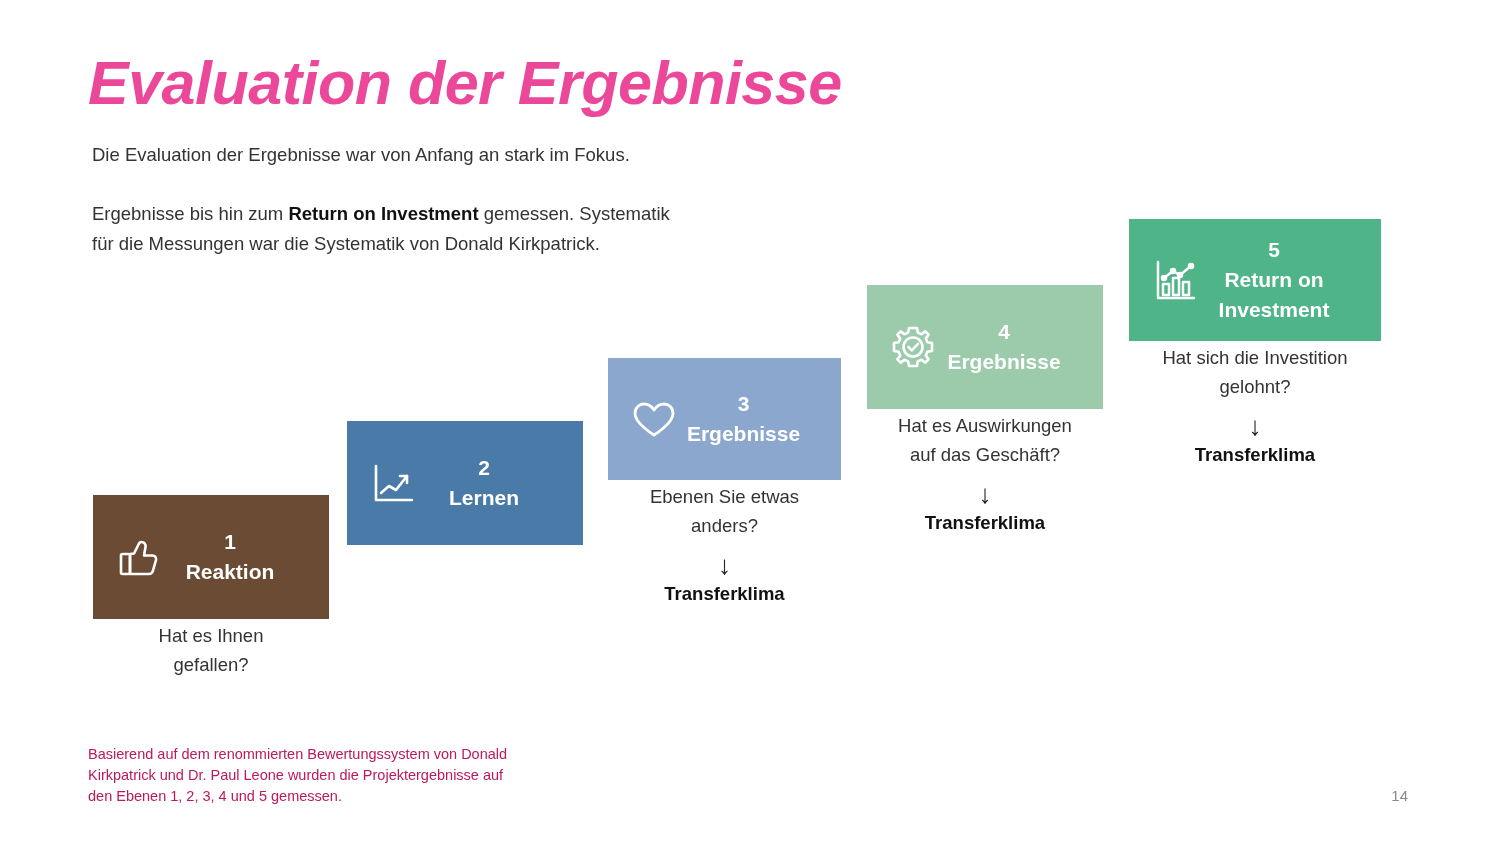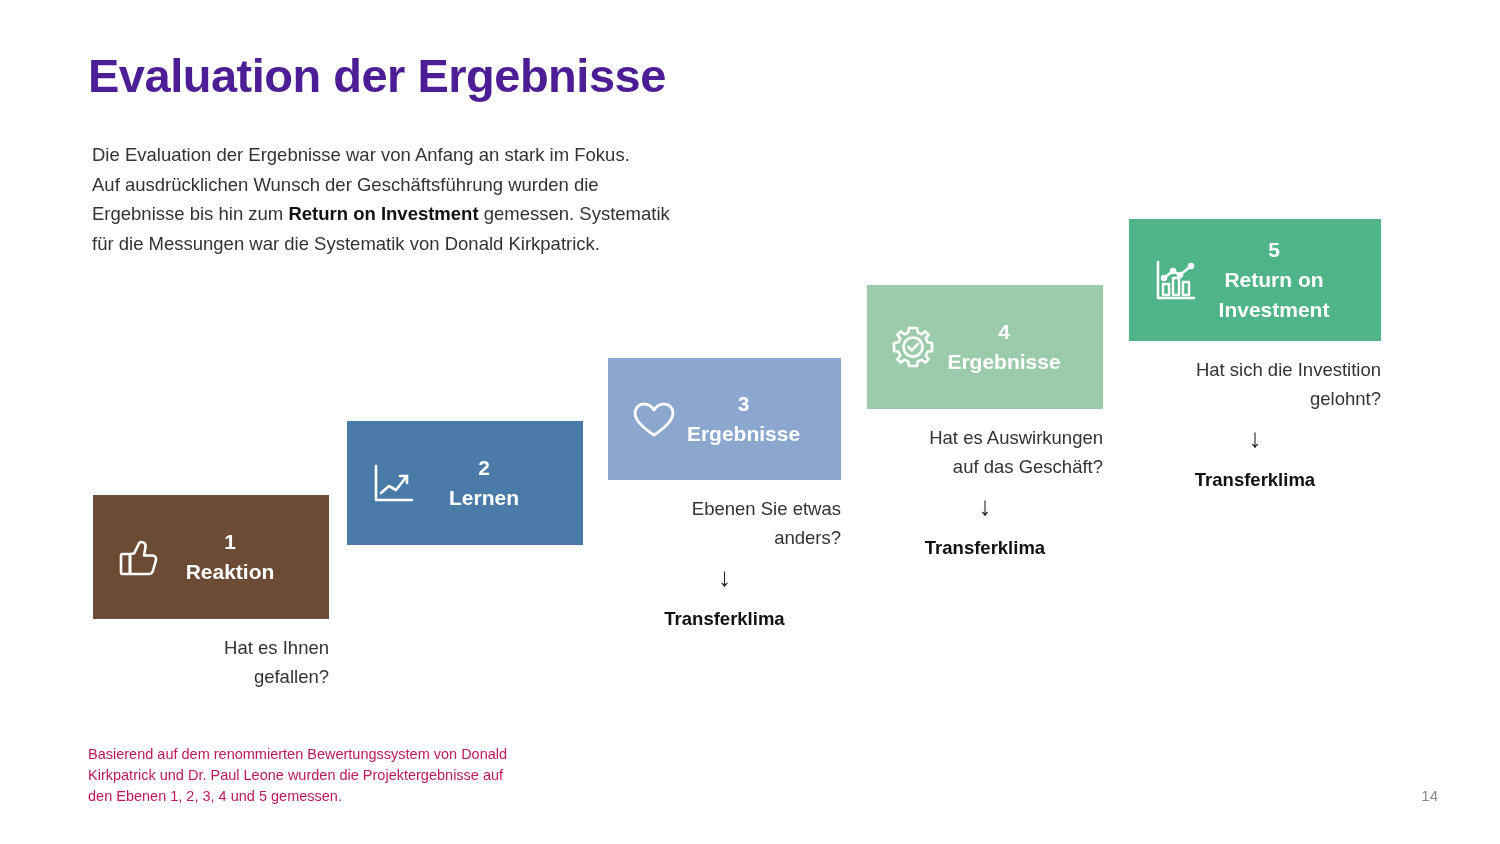"Evaluation der Ergebnisse" #slide-title { color: #4c1d95 -> #ec4899; font-size: 47px -> 61px; font-style: none -> italic }
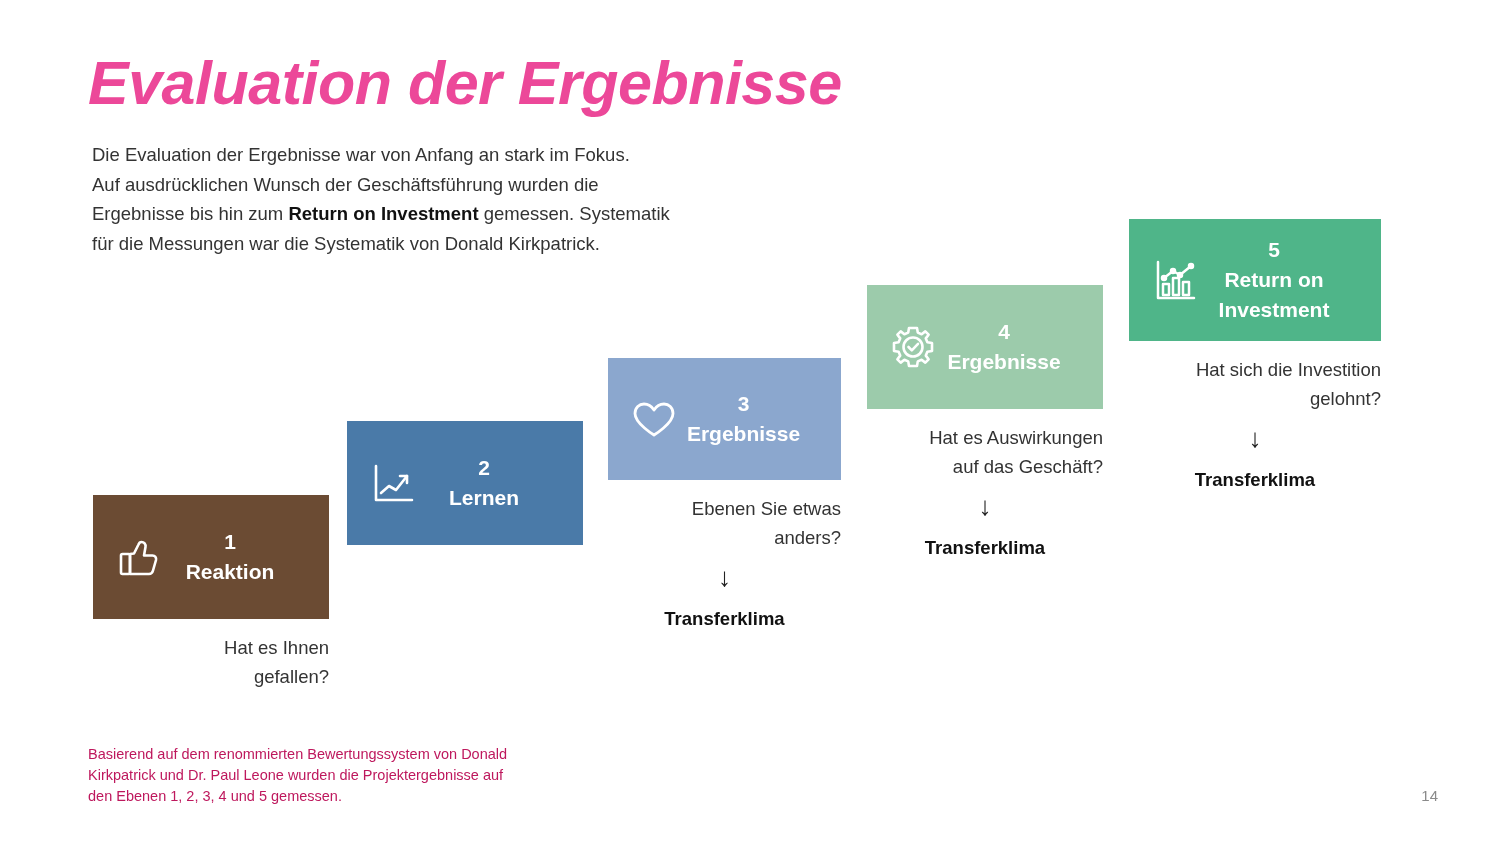"Auf ausdrücklichen Wunsch der" span { html: <span>Auf ausdrücklichen Wunsch der Geschäftsführung wurden die</span> -> none }
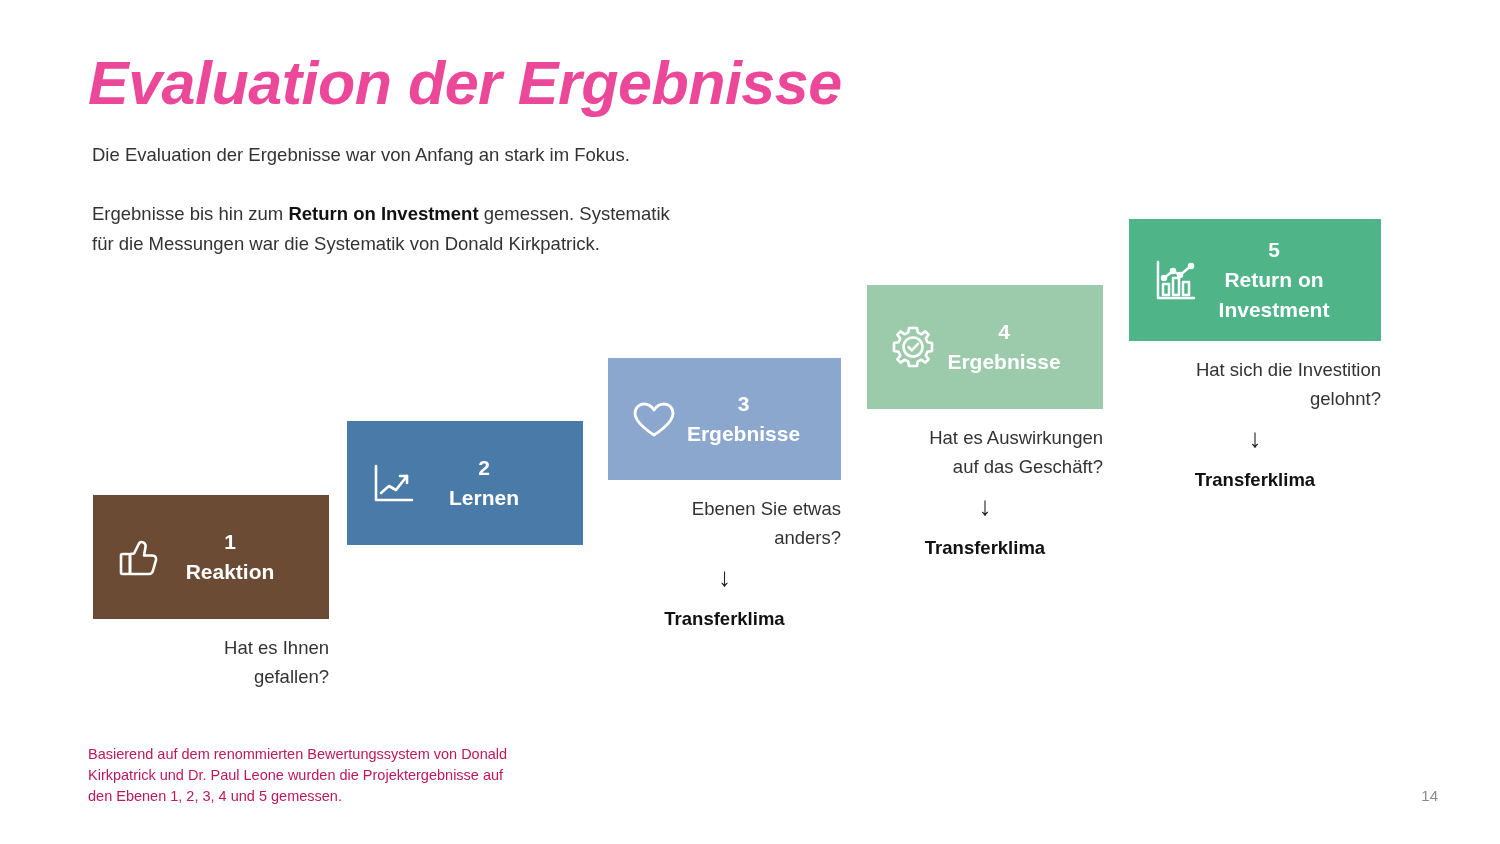"Hat sich die Investition" .caption { margin-top: 14px -> 2px; text-align: right -> center }
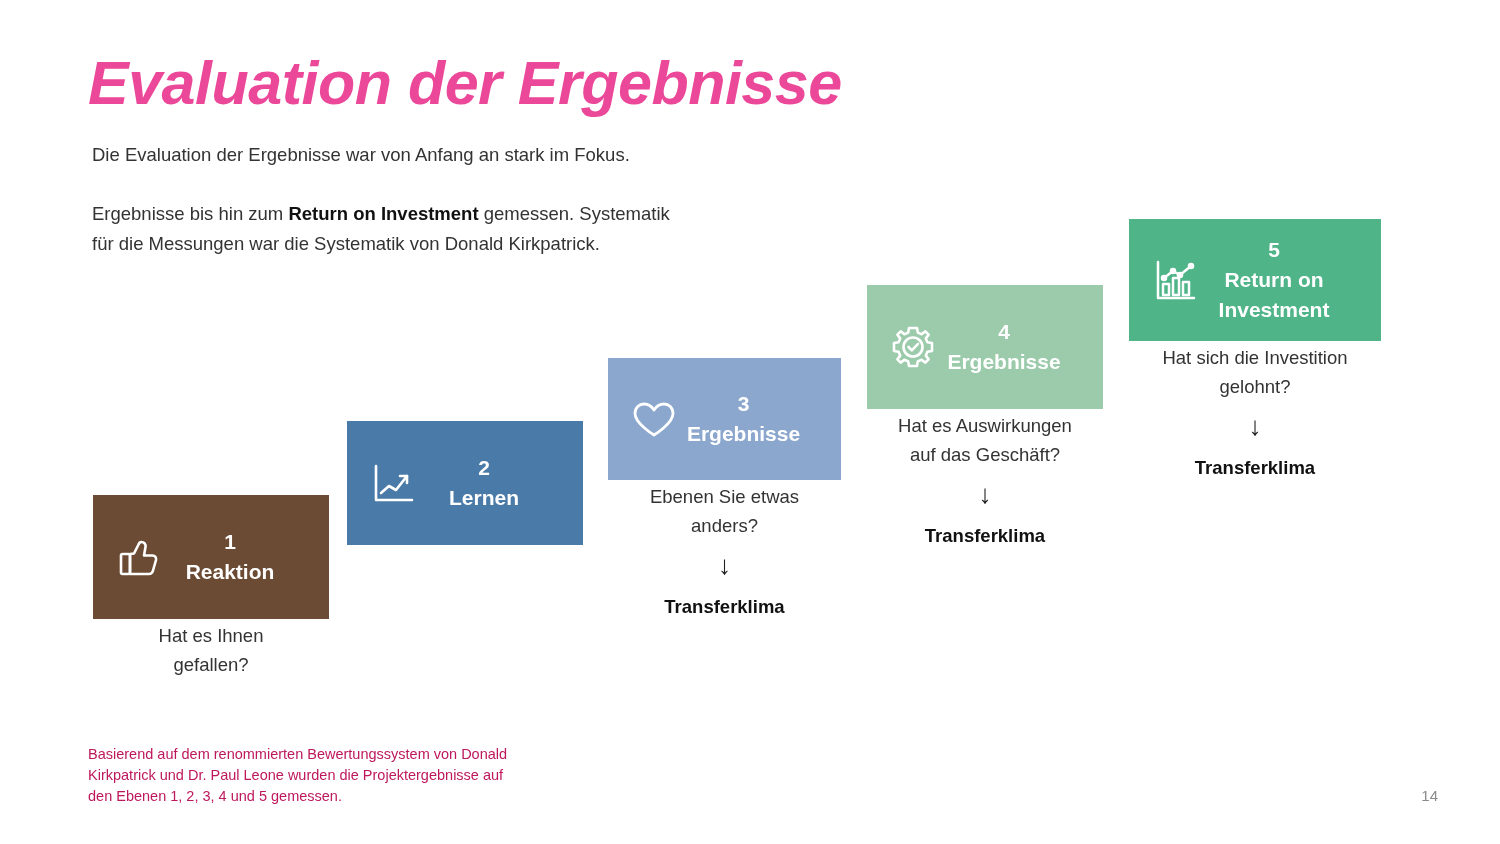"Transferklima" .transfer { margin-top: 18px -> 5px }
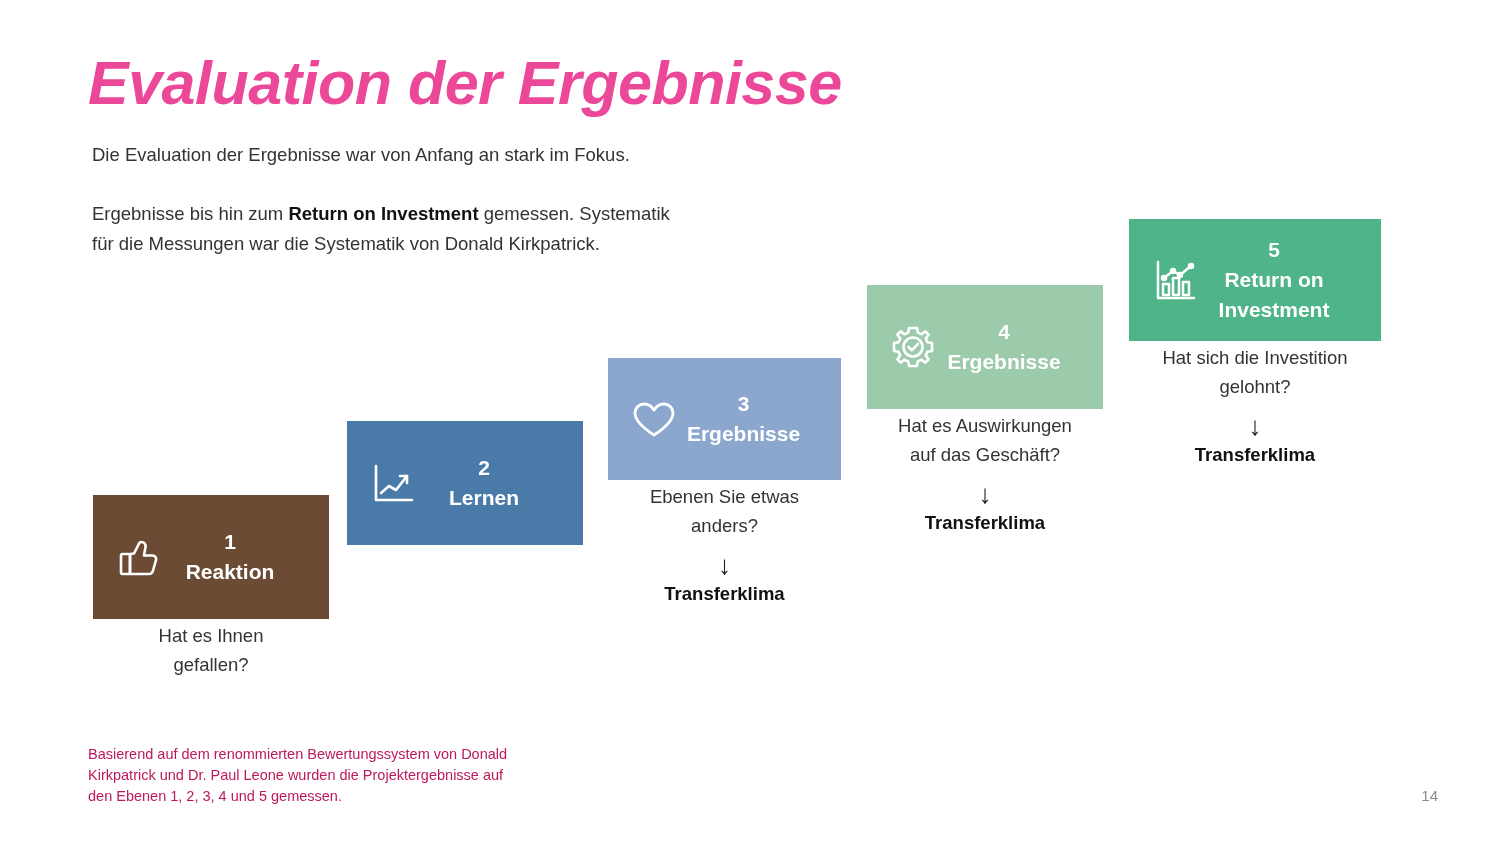"14" #page-number { right: 62px -> 92px }
